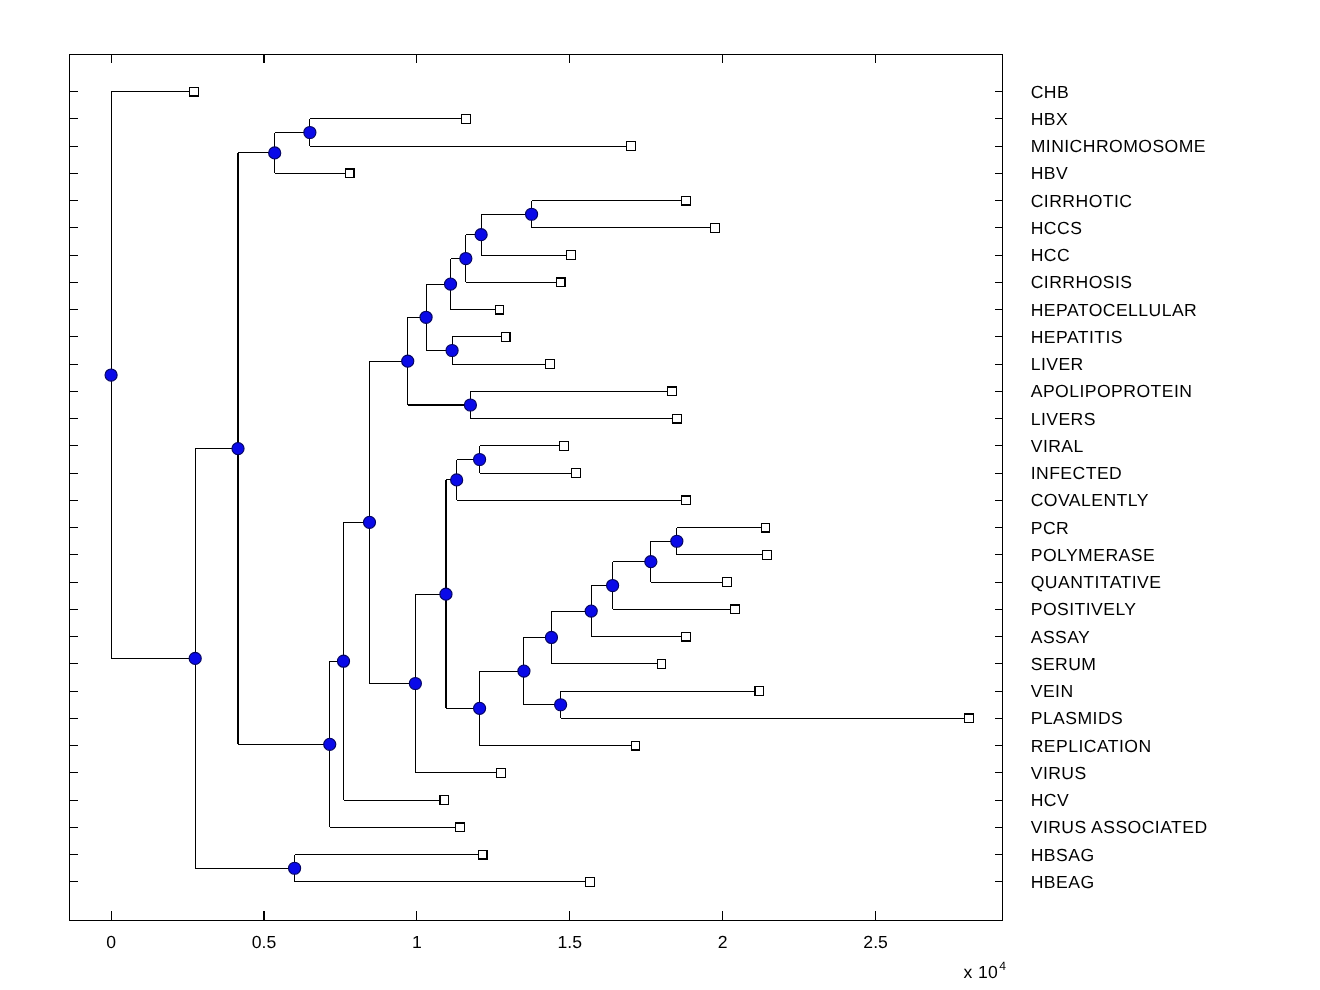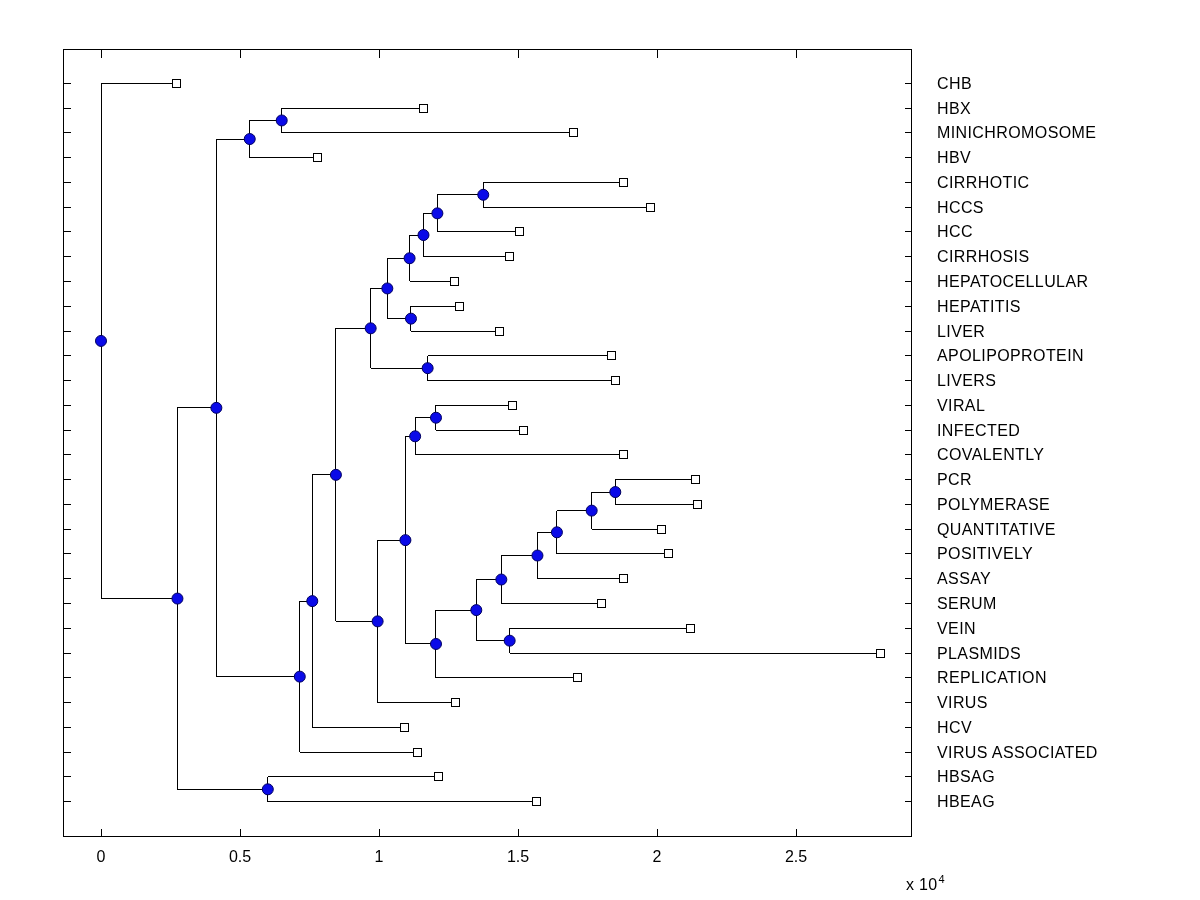"x 104" .xexp { left: 906px -> 876px }
